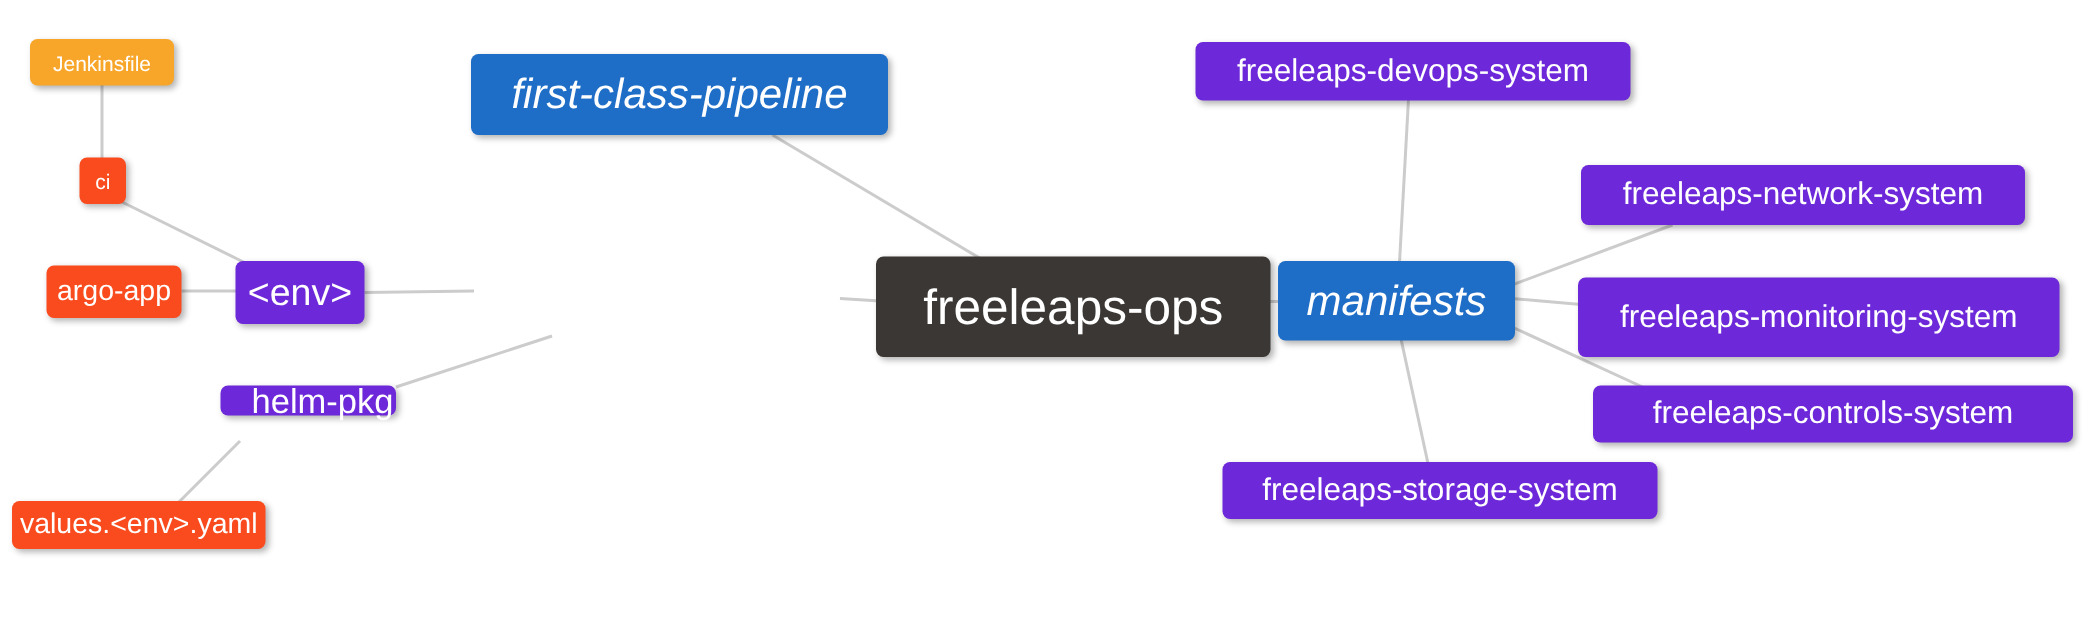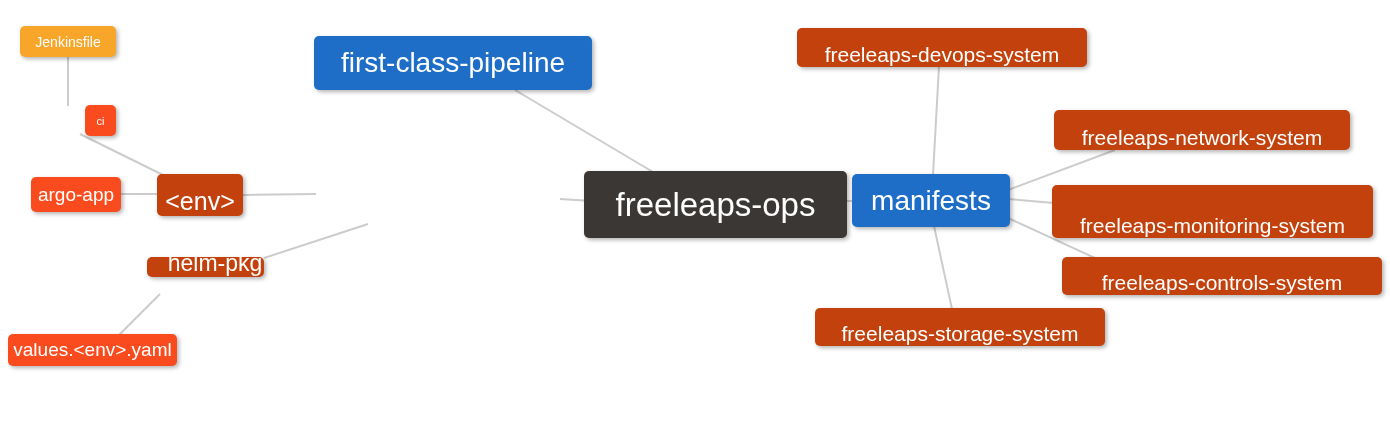"first-class-pipeline" .node.blue { font-style: none -> italic }
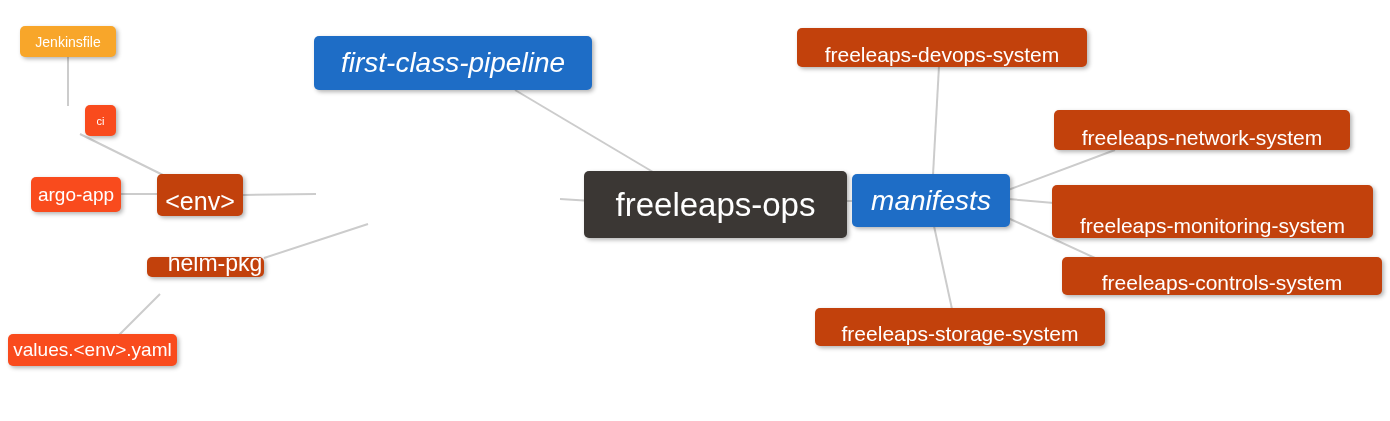"freeleaps-devops-system" .node.green { align-items: flex-end -> none; background: #c2410c -> #6d28d9 }
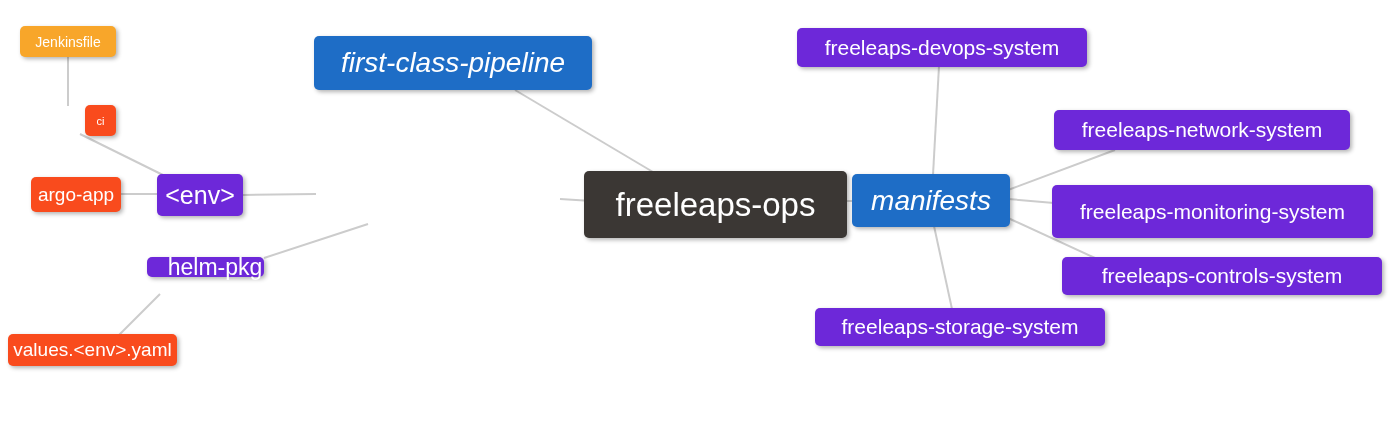"ci" div.node { font-size: 11px -> 14px; margin-left: 32px -> none }
